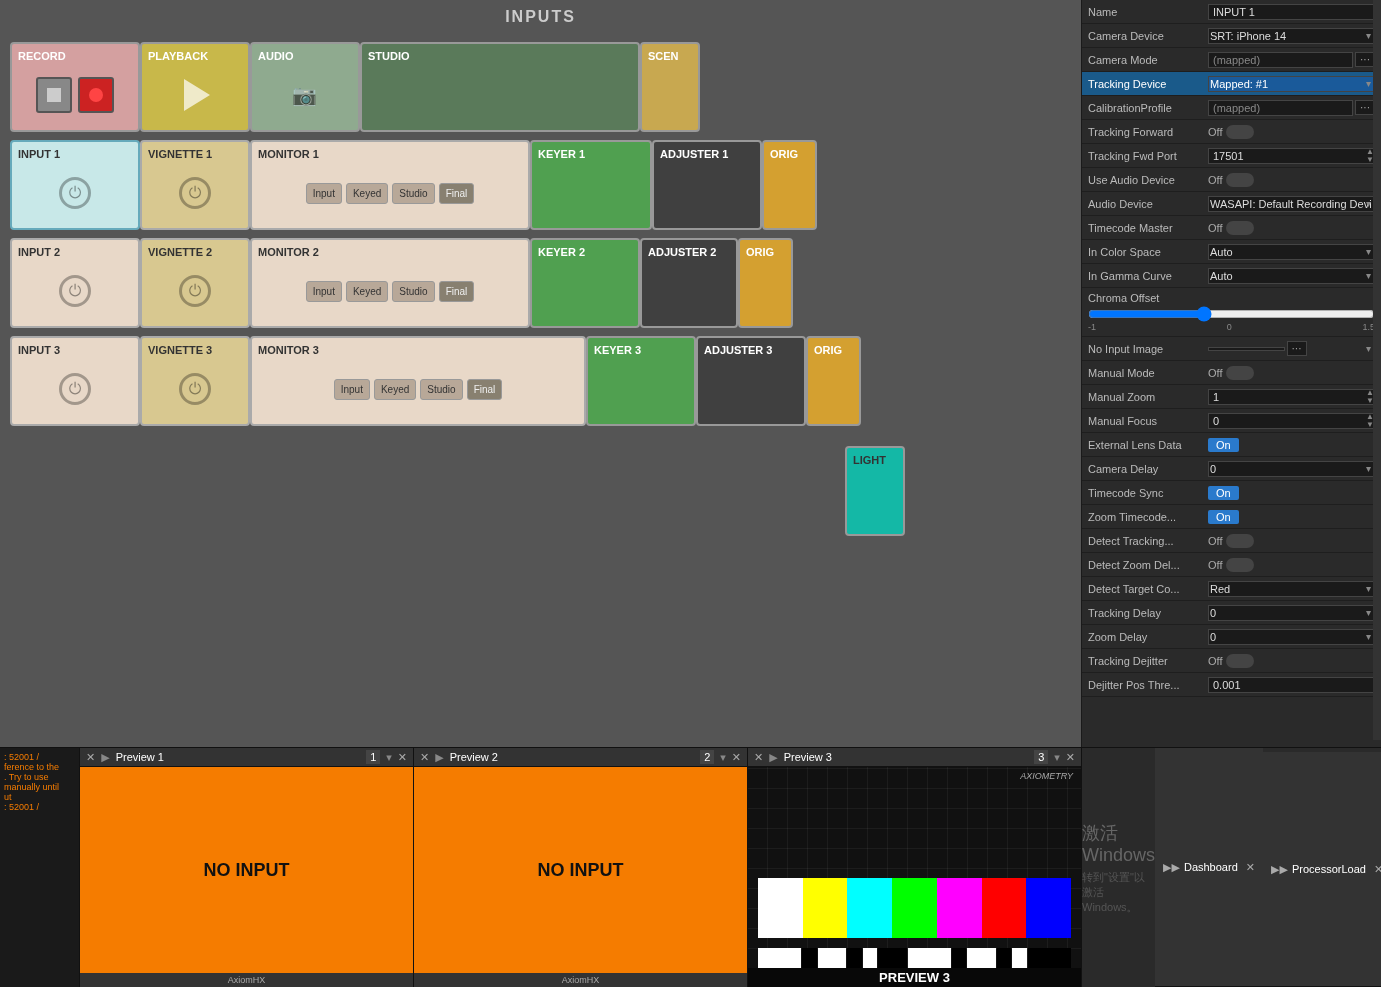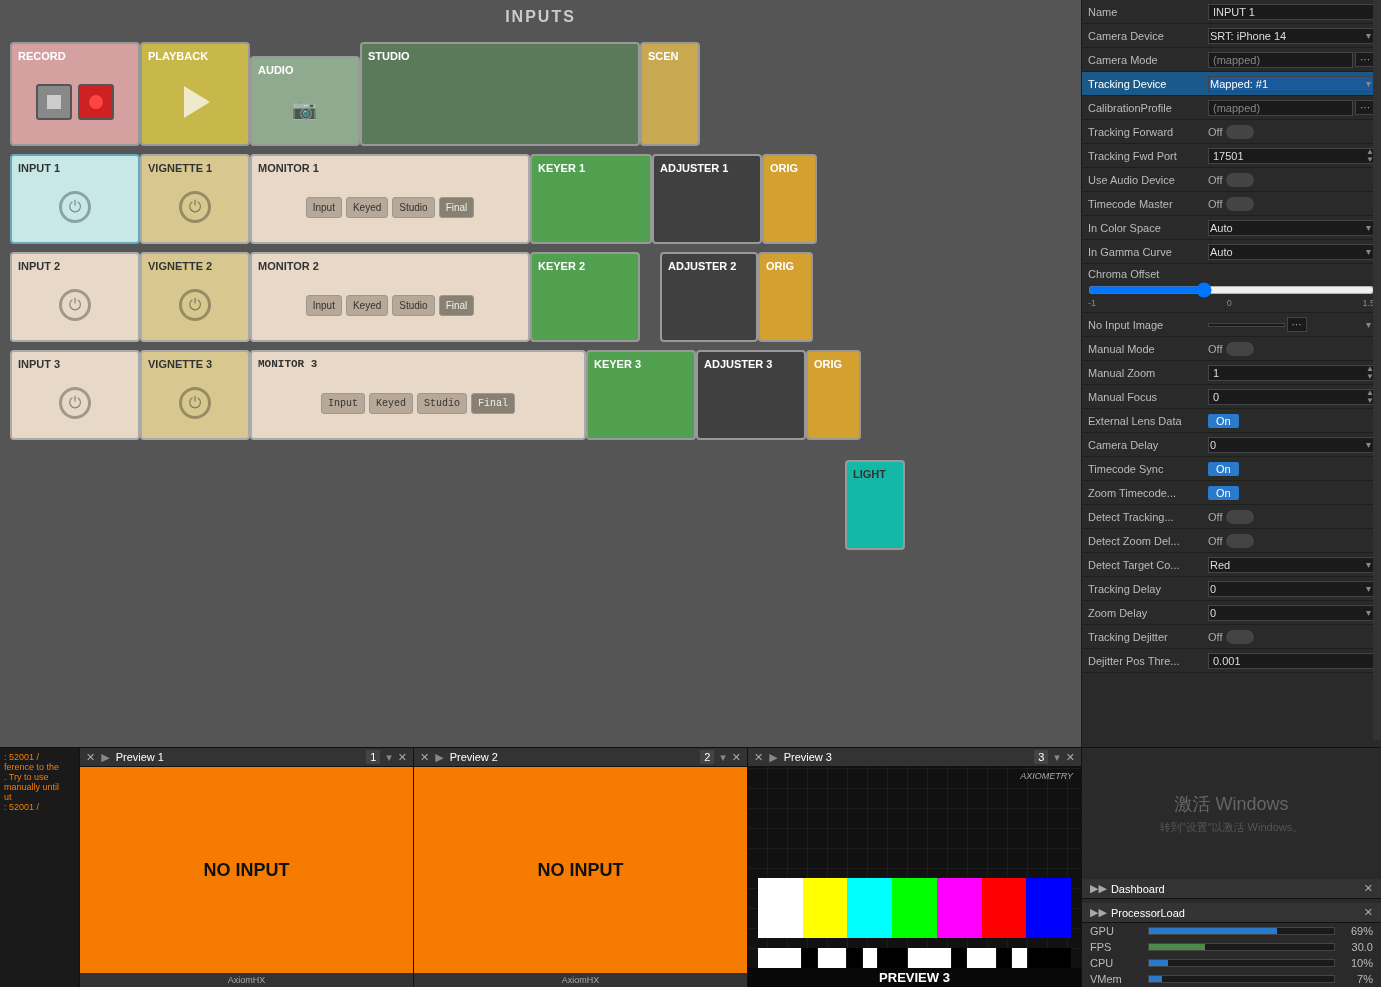"AUDIO" .tile-audio { margin-top: 14px -> none }
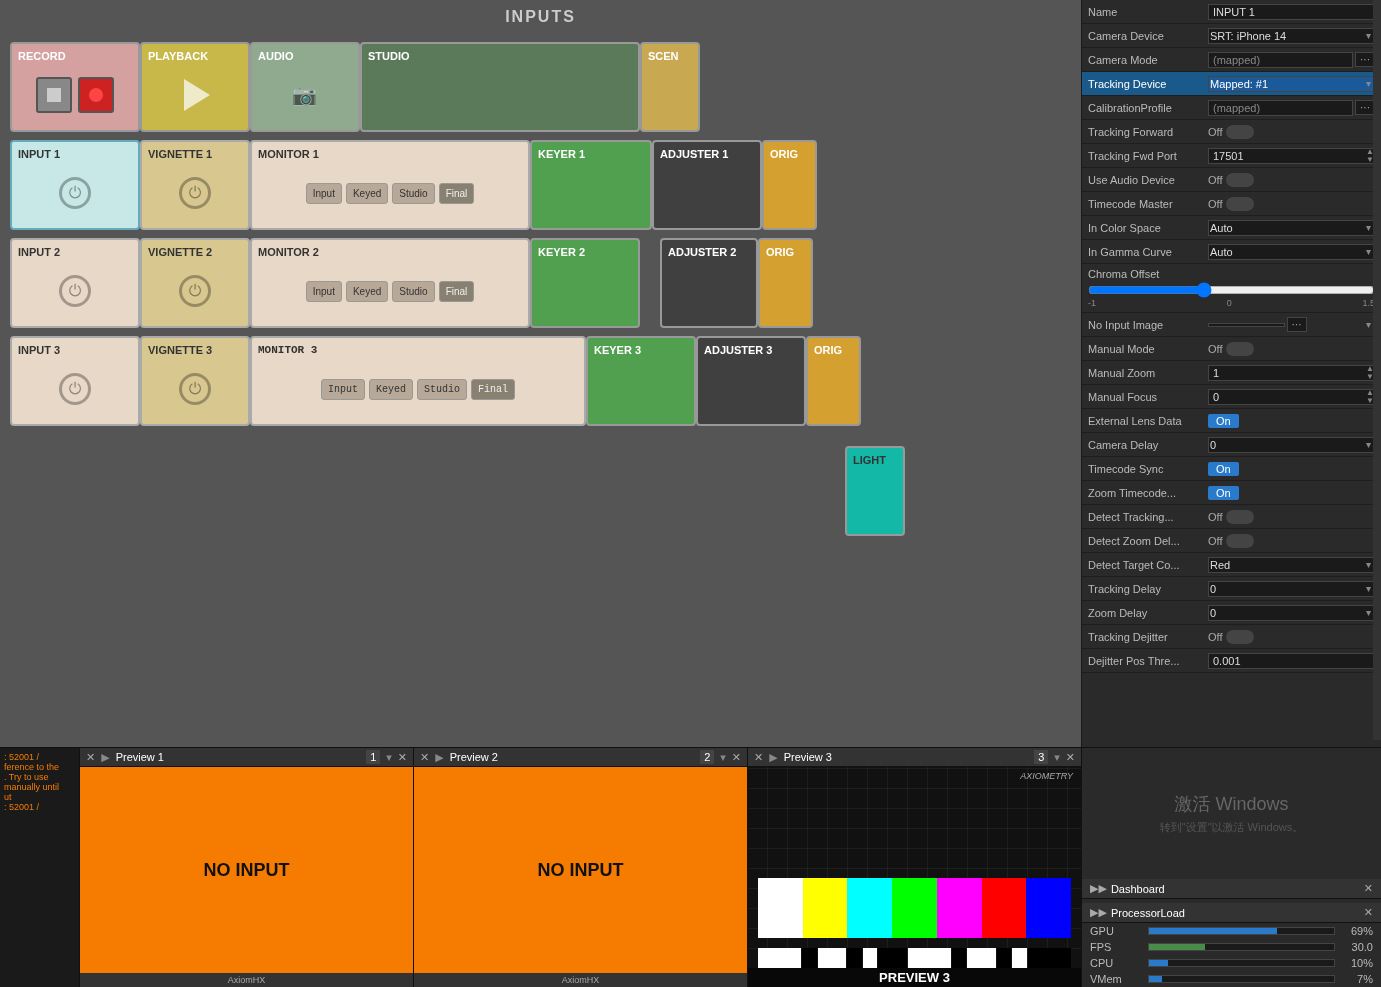"Audio Device" div.panel-row { html: none -> <div> <div>Audio Device</div> <div> <select> <option>WASAPI: Default Recording Devi</option> </select> </div> </div> }
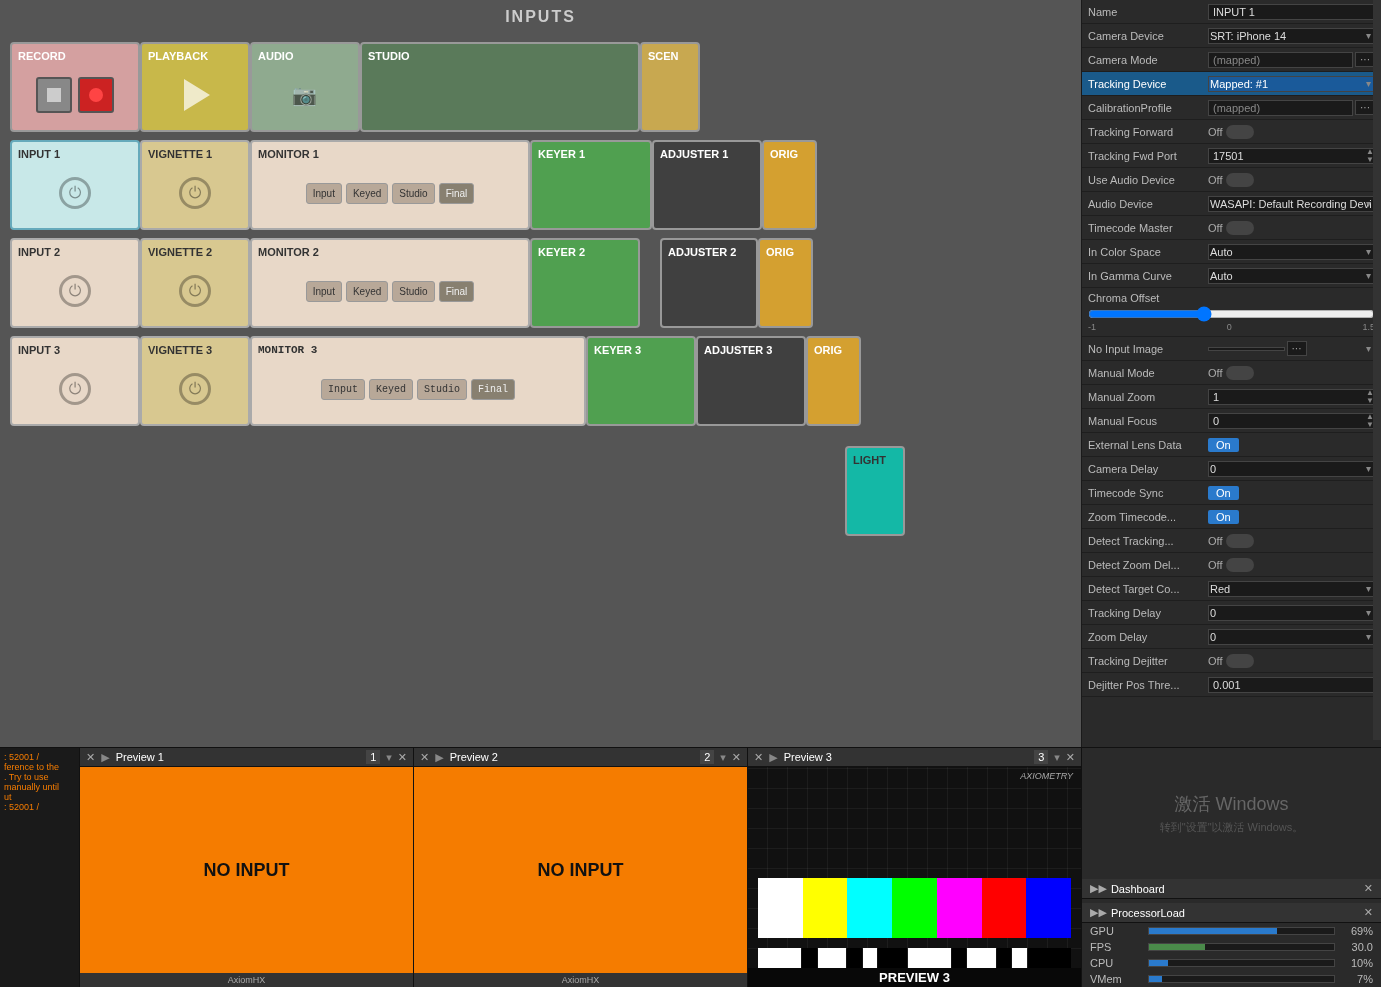"ADJUSTER 2" div.tile { margin-left: 20px -> none }
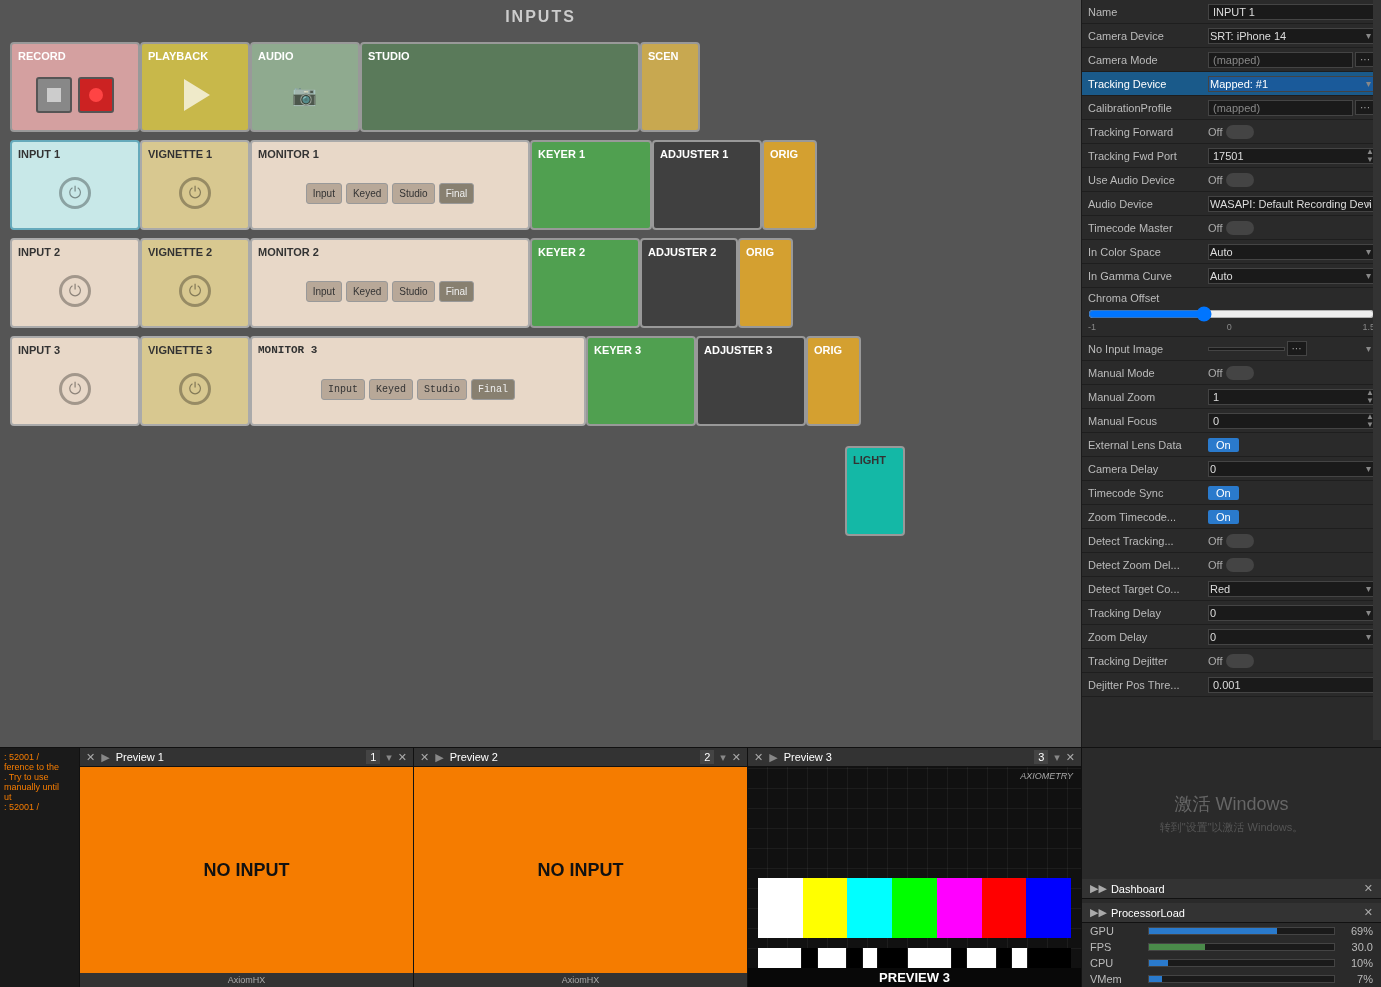"MONITOR 3" div.tile { font-family: Liberation Mono, monospace -> none }
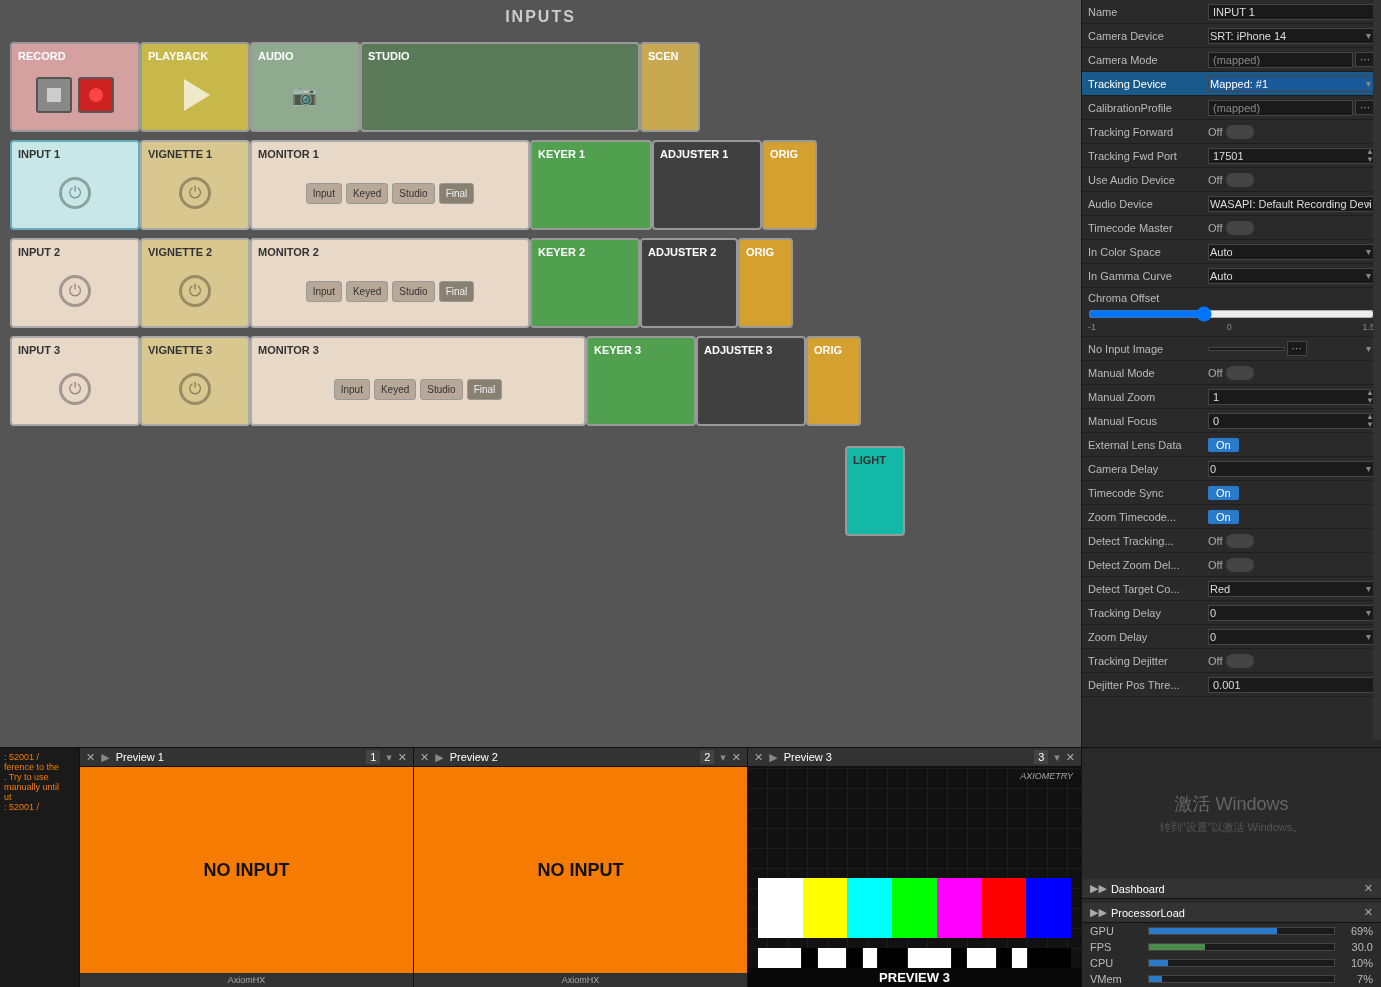"激活 Windows" .bottom-right { flex-direction: column -> row }
